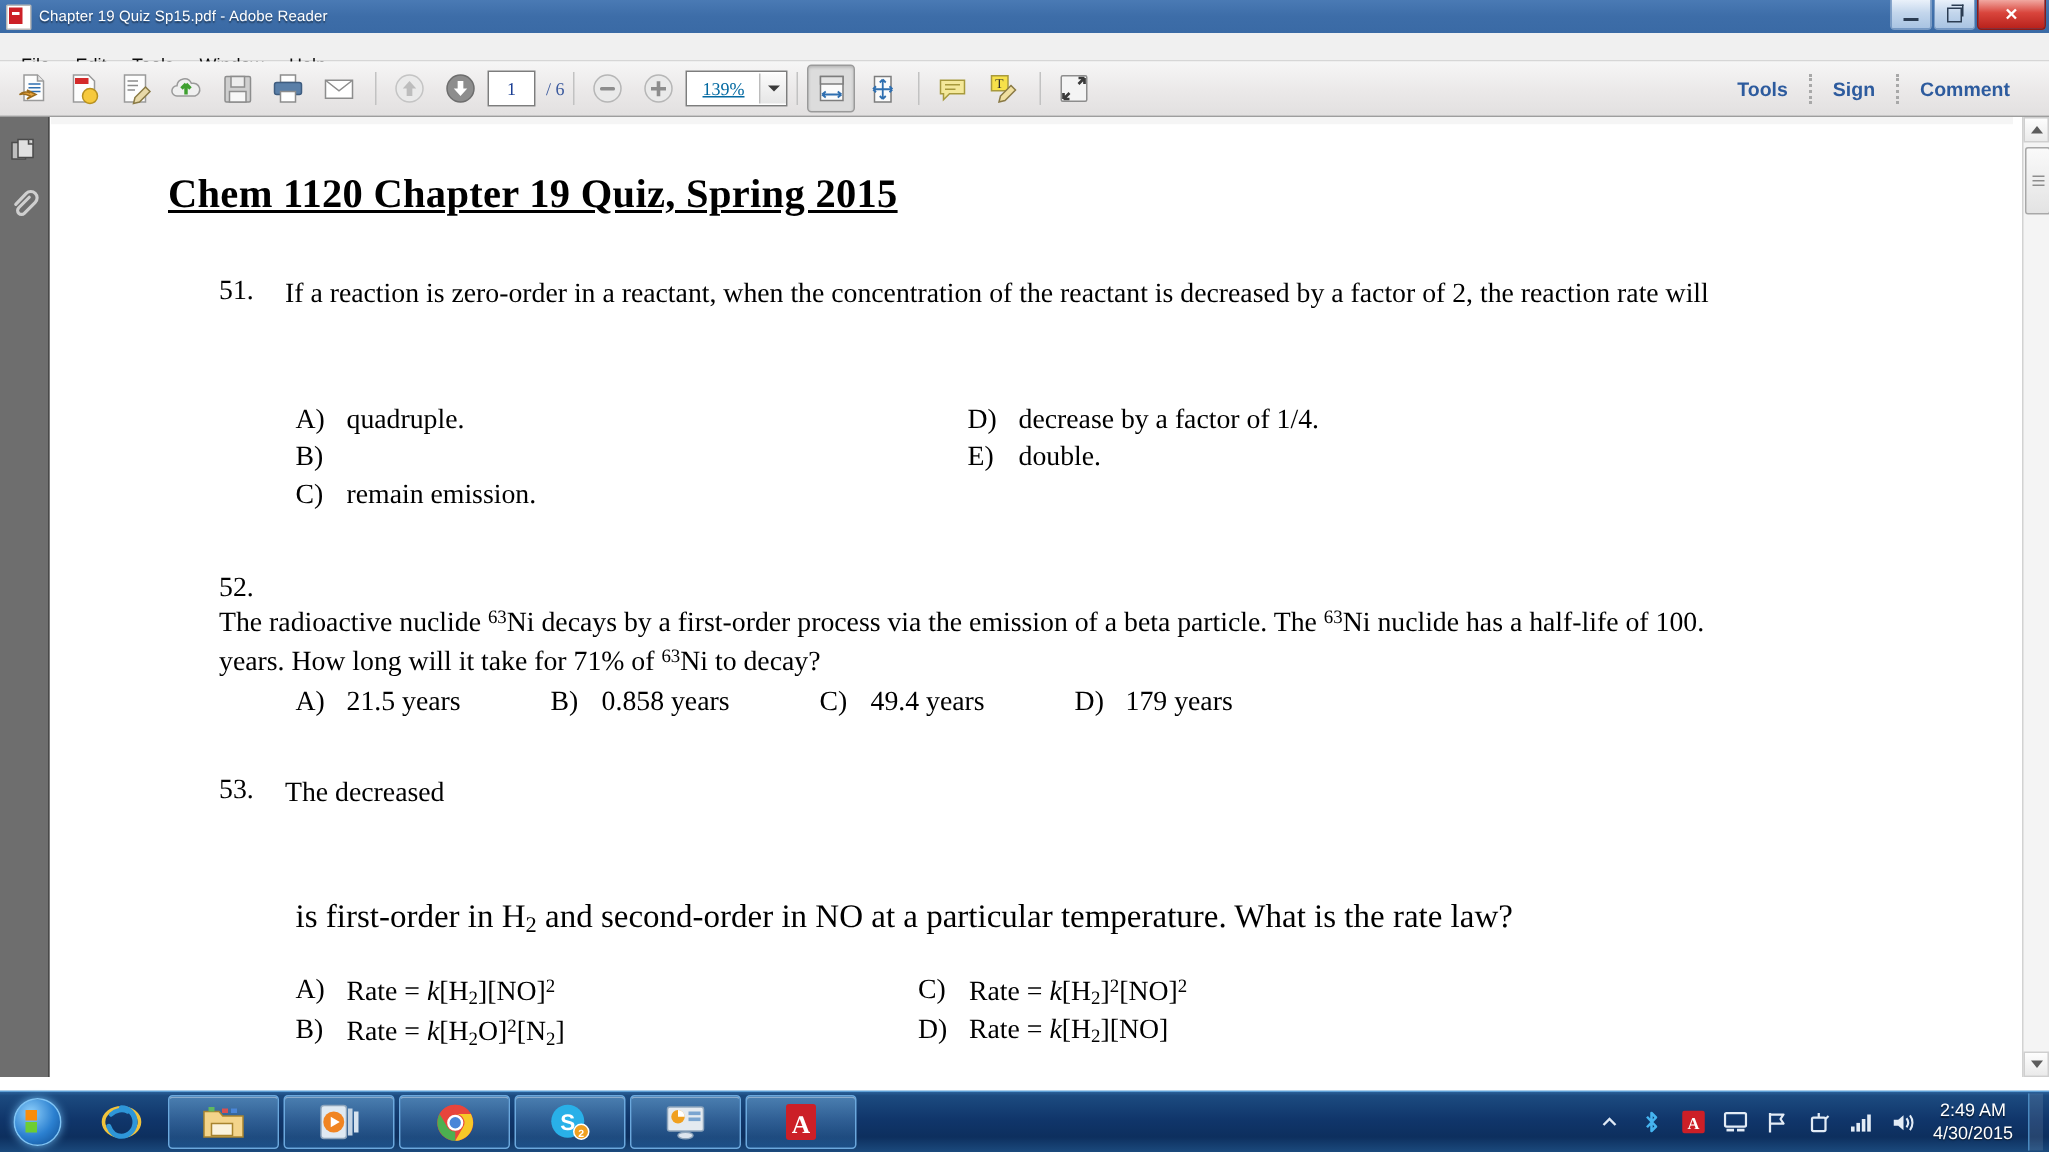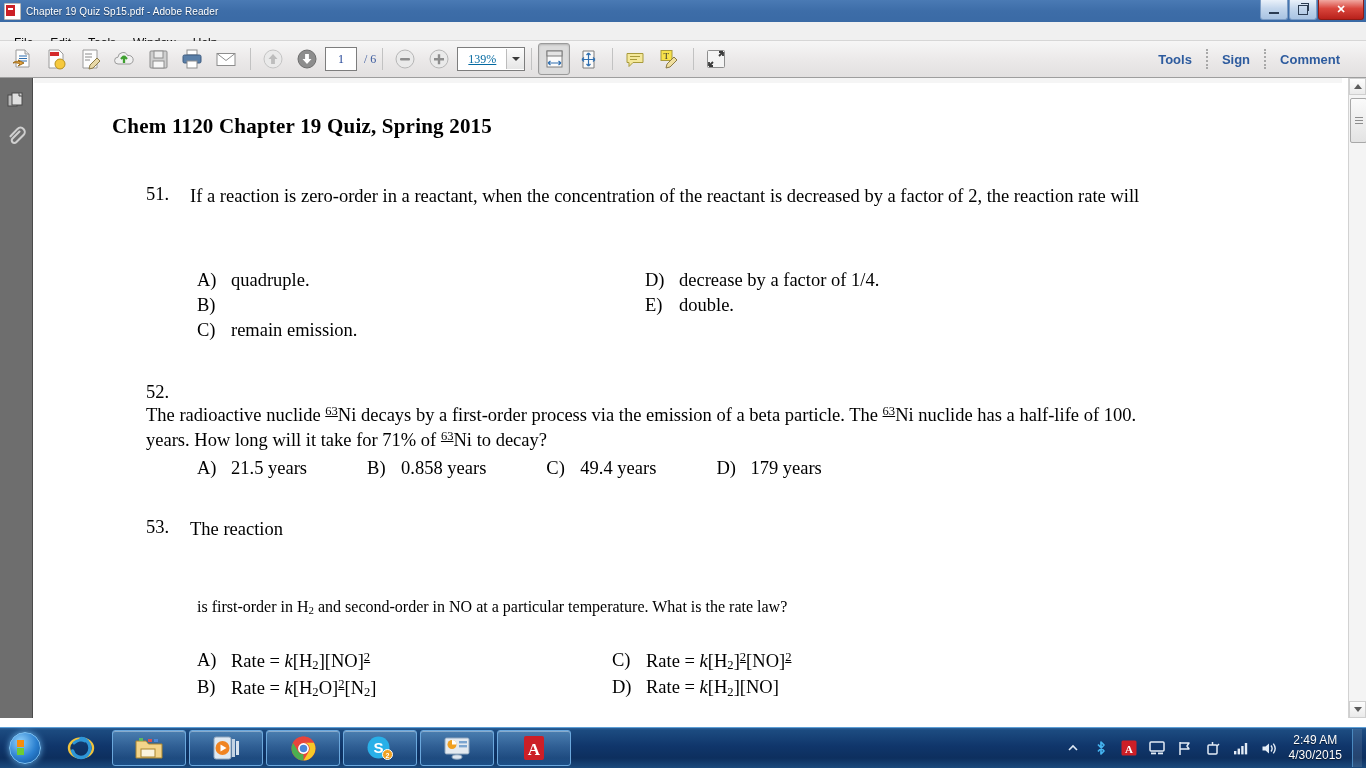"Chem 1120 Chapter 19 Quiz," .doc-h1 { font-size: 21px -> 27px; text-decoration: none -> underline }
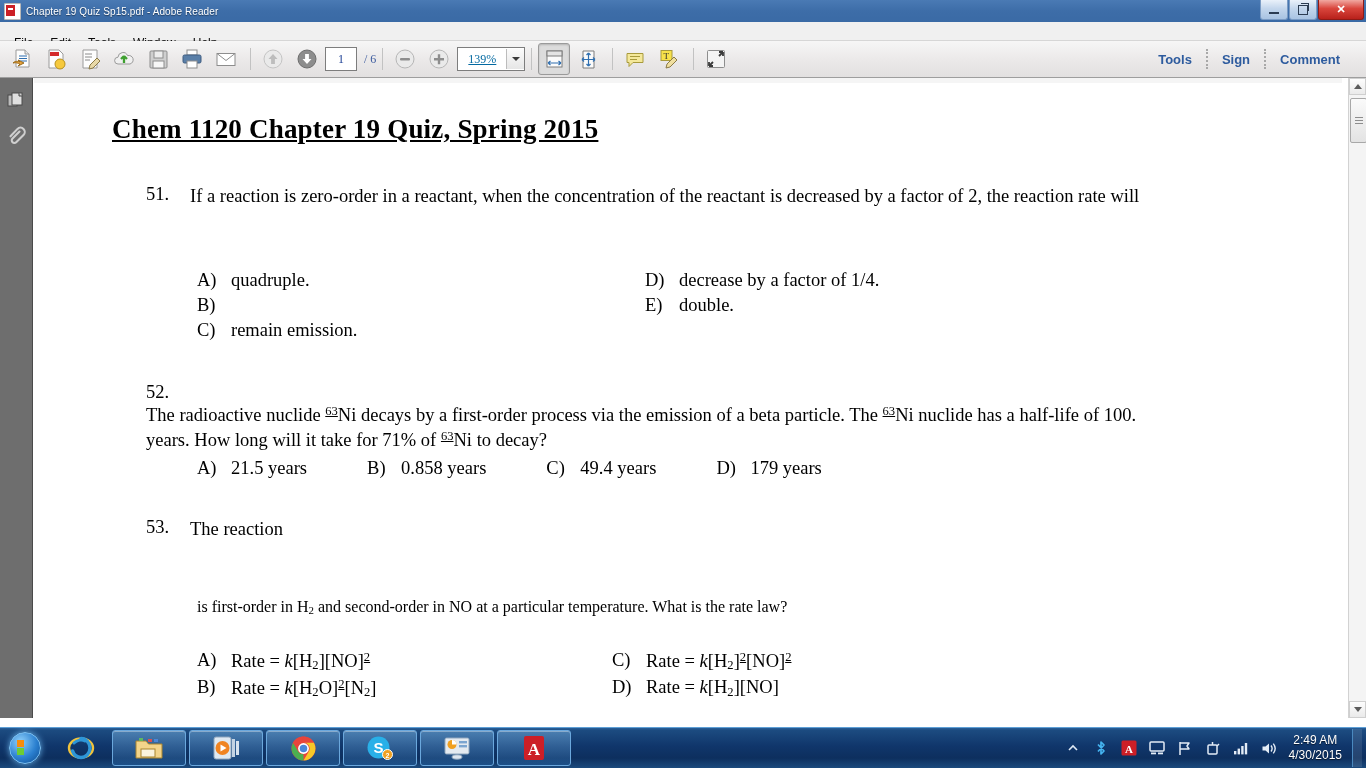"63" sup { text-decoration: underline -> none }
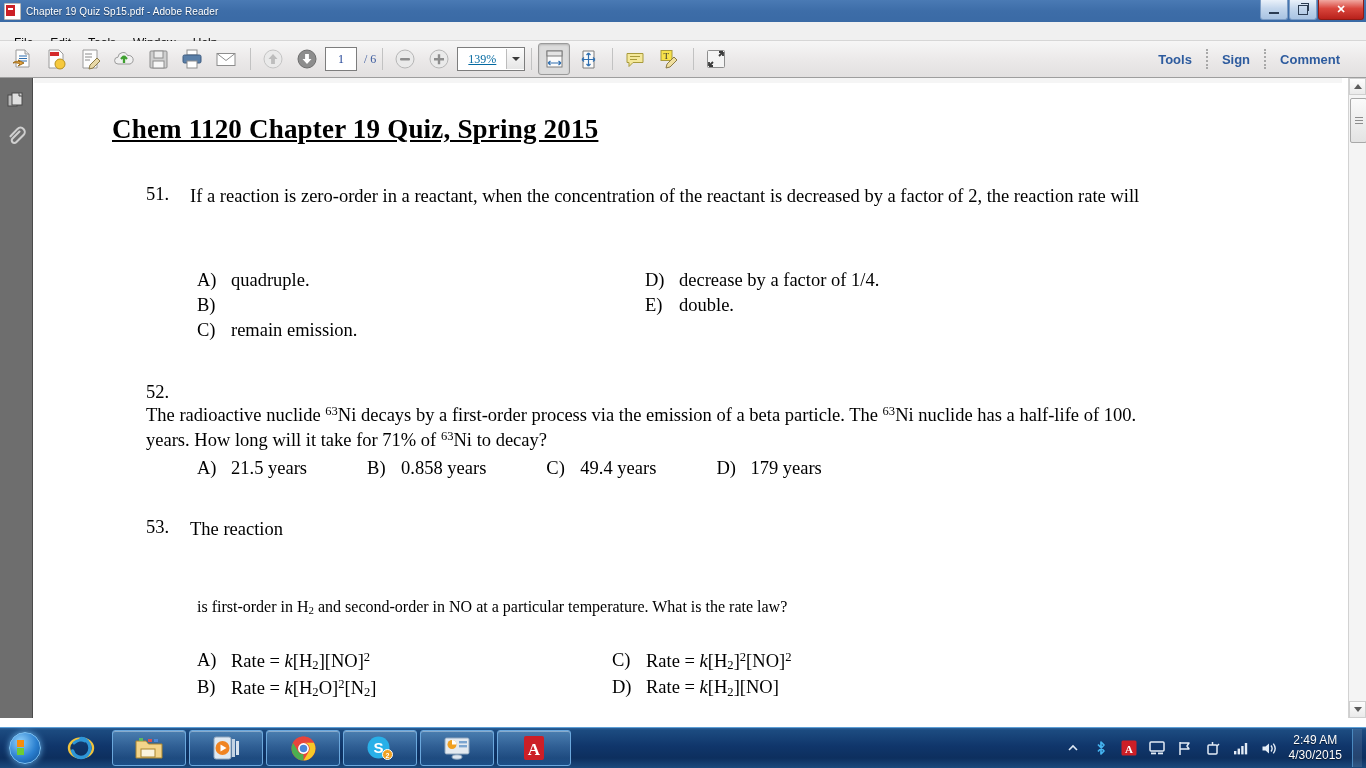"The reaction" div.qbody { text: reaction -> decreased }
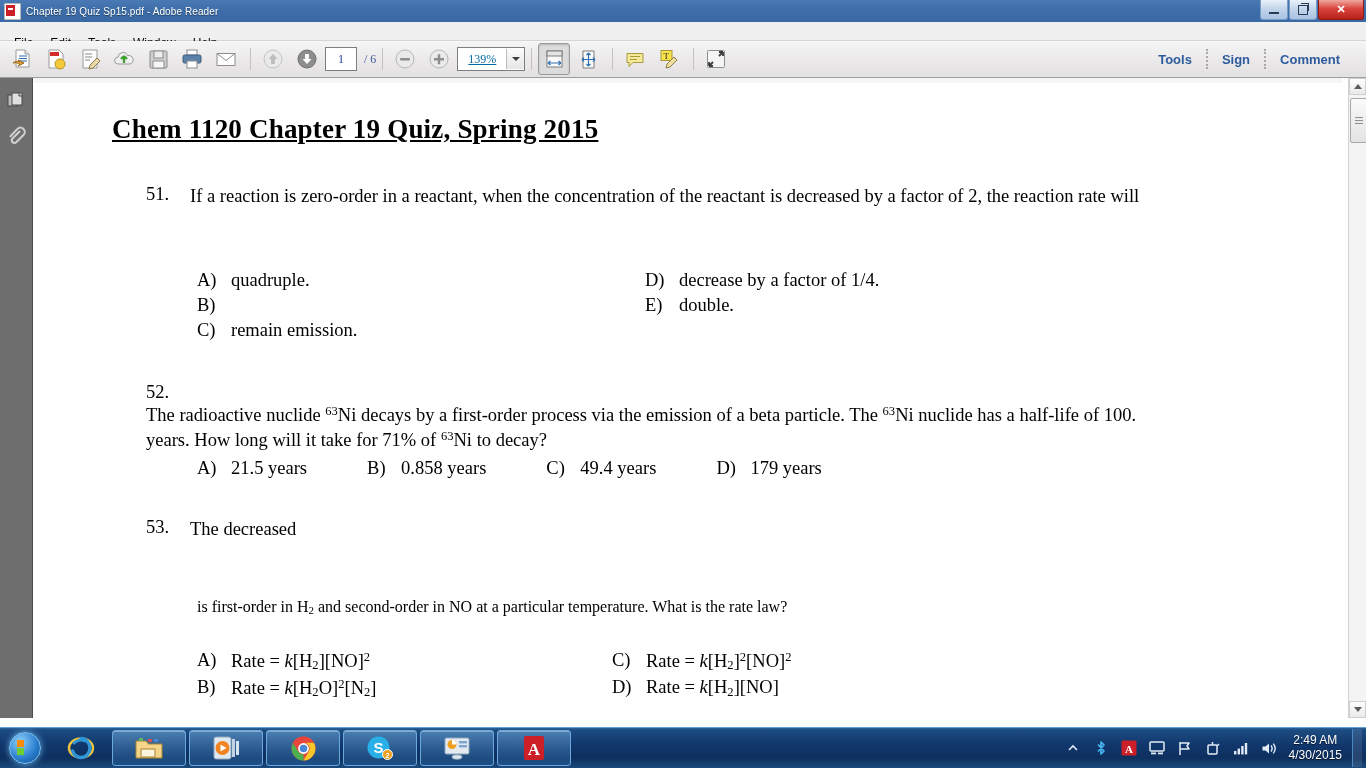"is first-order in H2 and" .q53line2 { font-size: 16px -> 22px }
